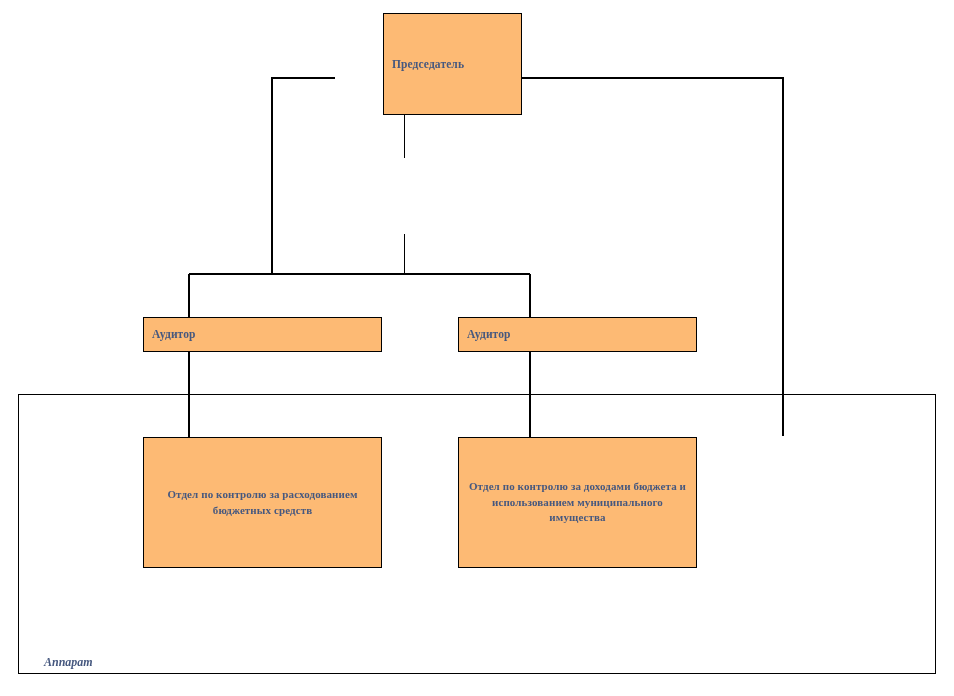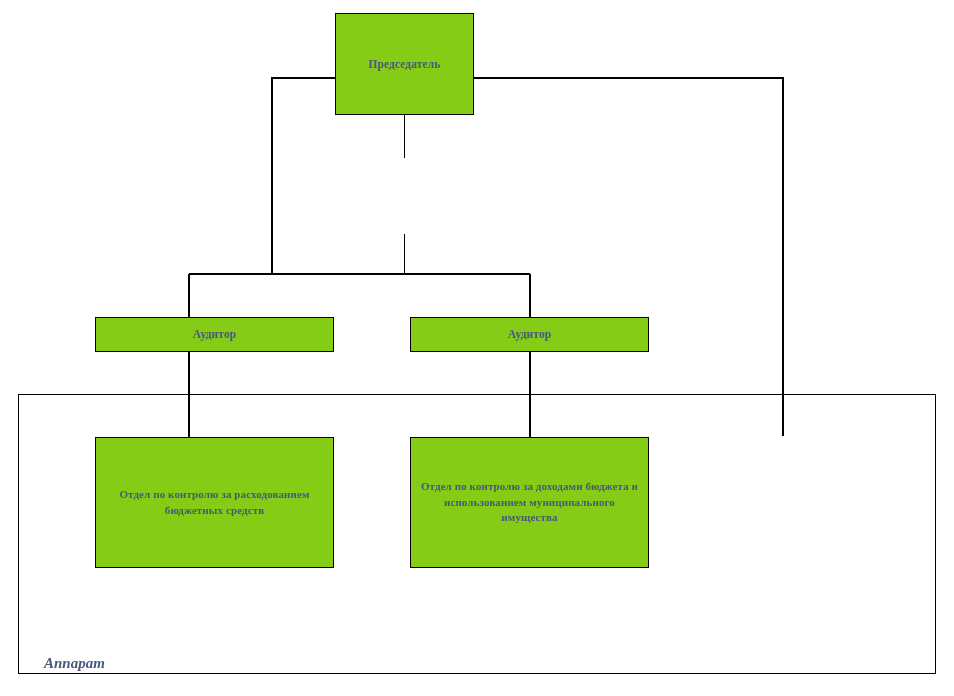"Председатель" .node { background: #84cc16 -> #fdba74; justify-content: center -> flex-start; margin-left: none -> 48px }
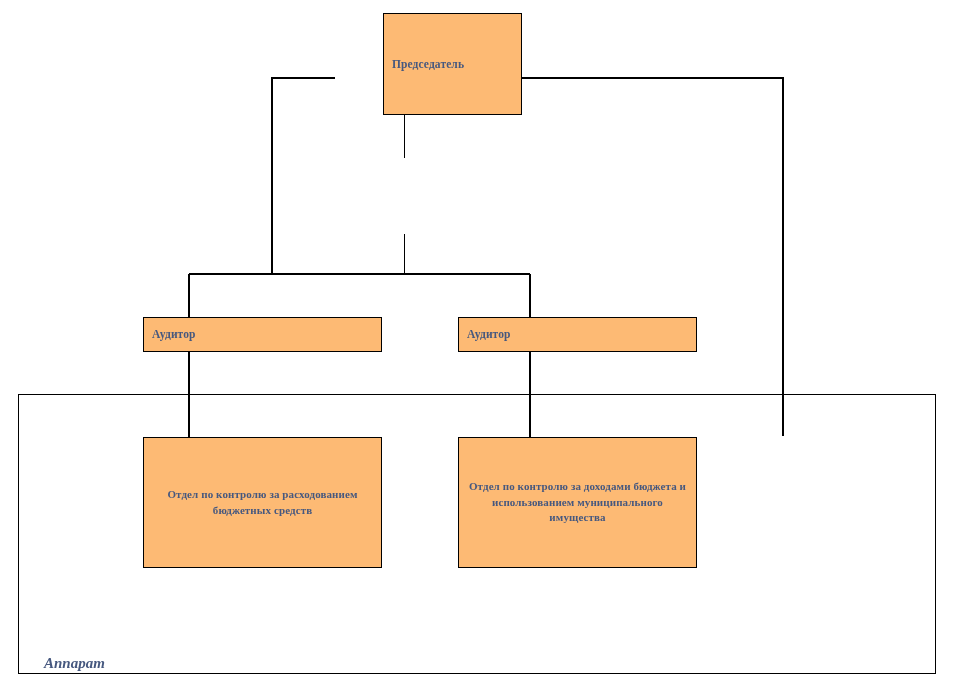"Аппарат" .group-label { font-size: 15px -> 12px }
